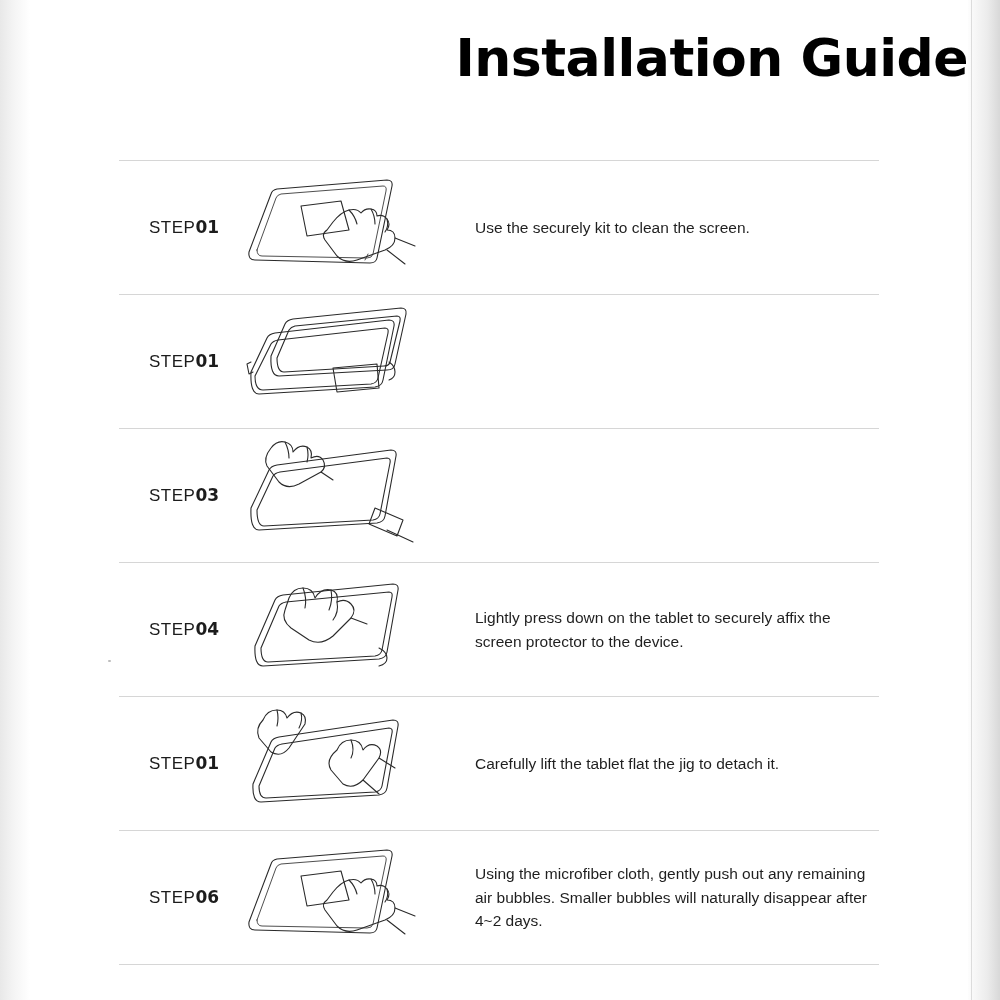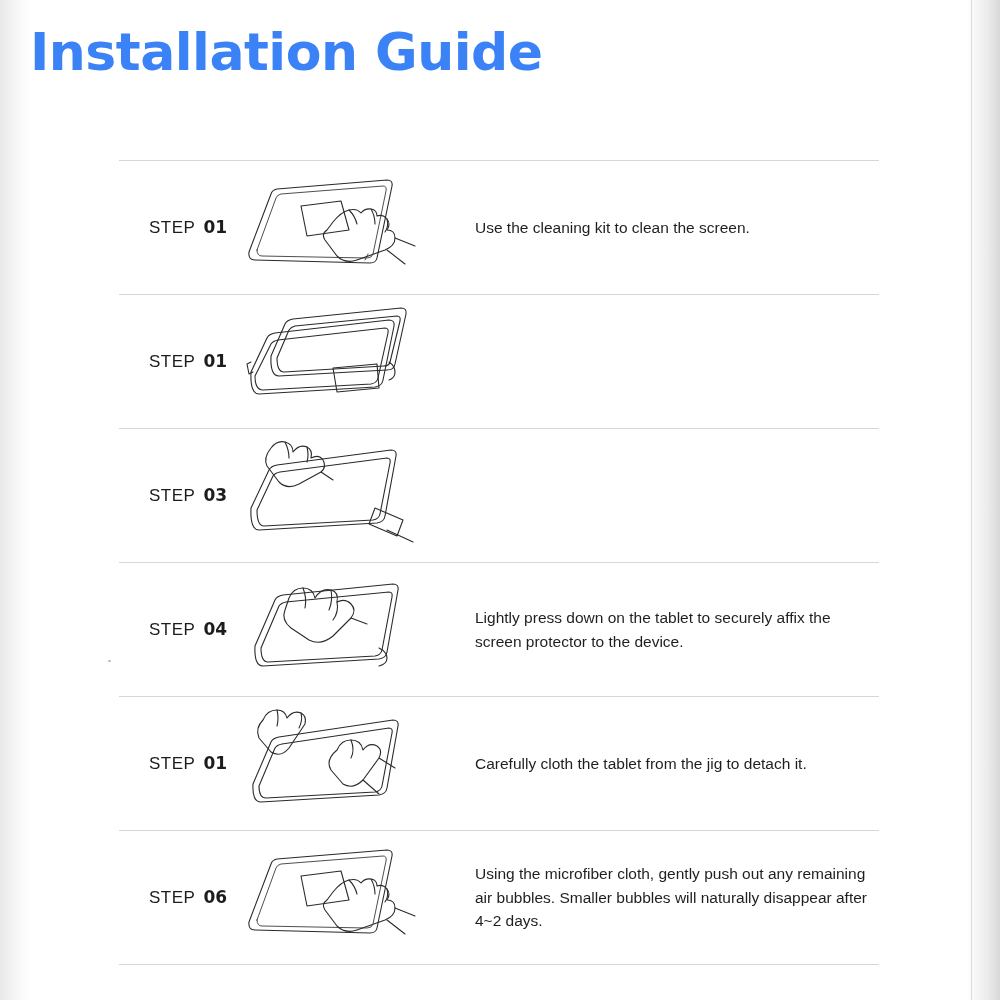"Installation Guide" .title { color: #3b82f6 -> #000000; text-align: left -> right; top: 22px -> 28px }
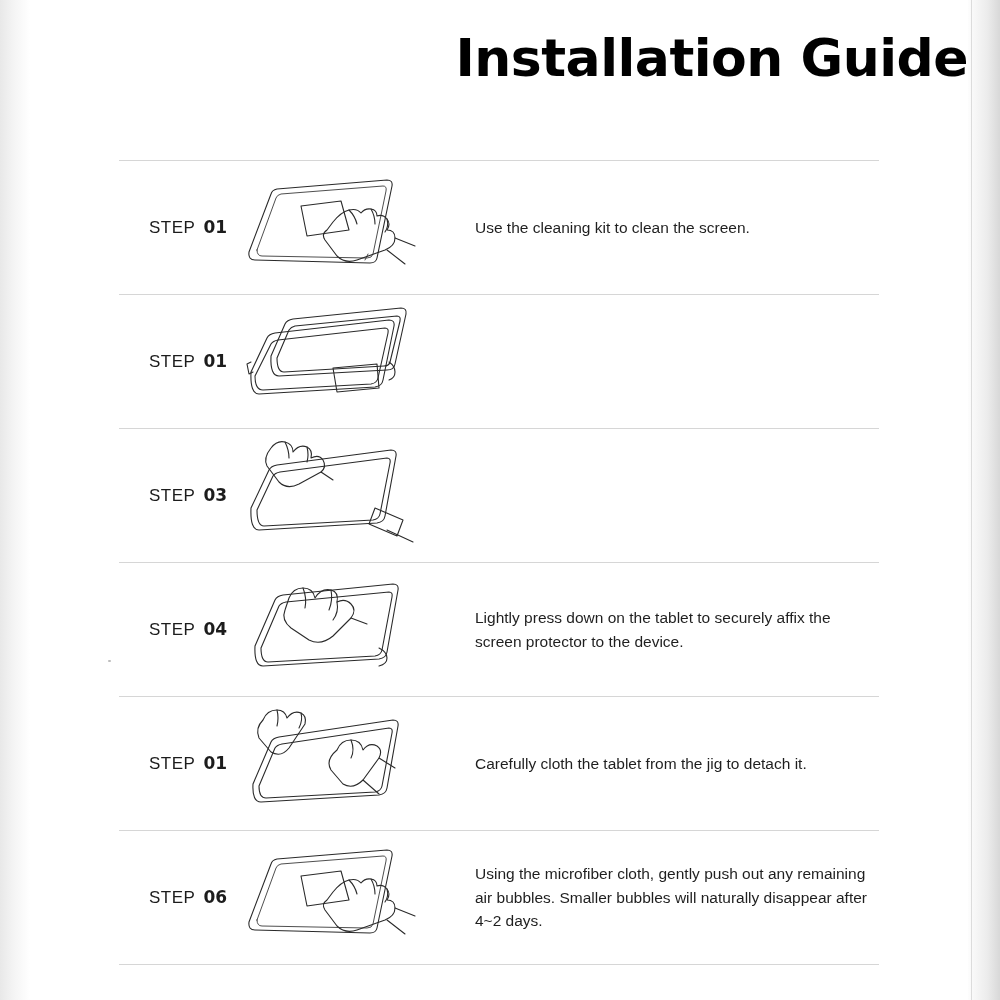"01" .step-label .num { margin-left: 8px -> none }
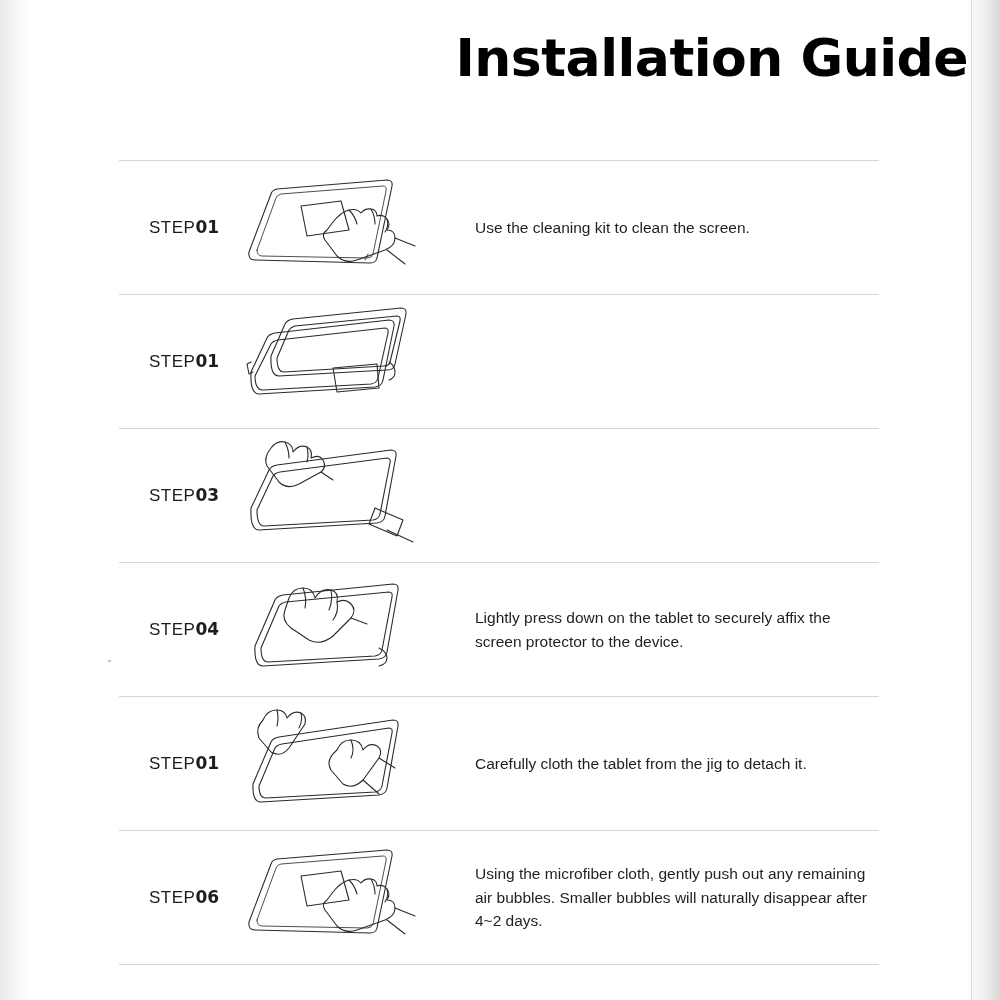"Use the cleaning kit to" div.step-text { text: cleaning -> securely }
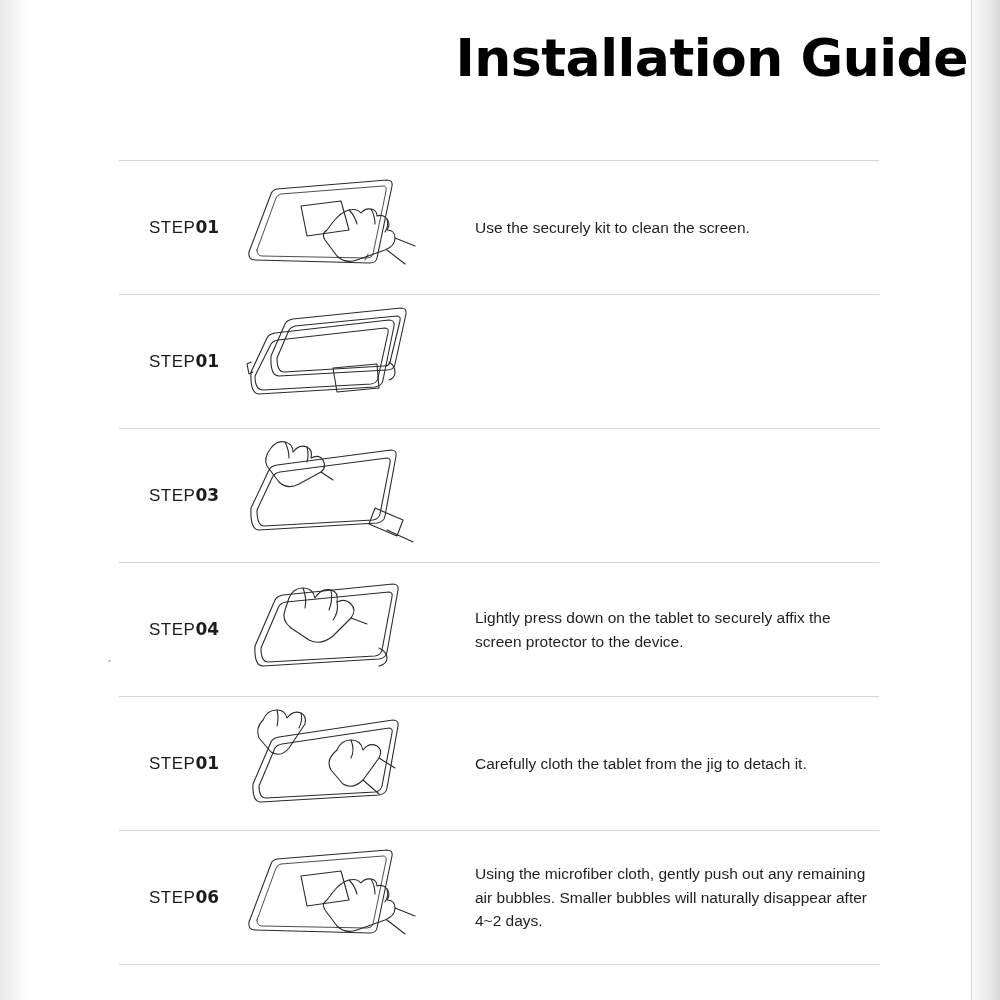"Carefully cloth the tablet from" div.step-text { text: cloth the tablet from -> lift the tablet flat }
